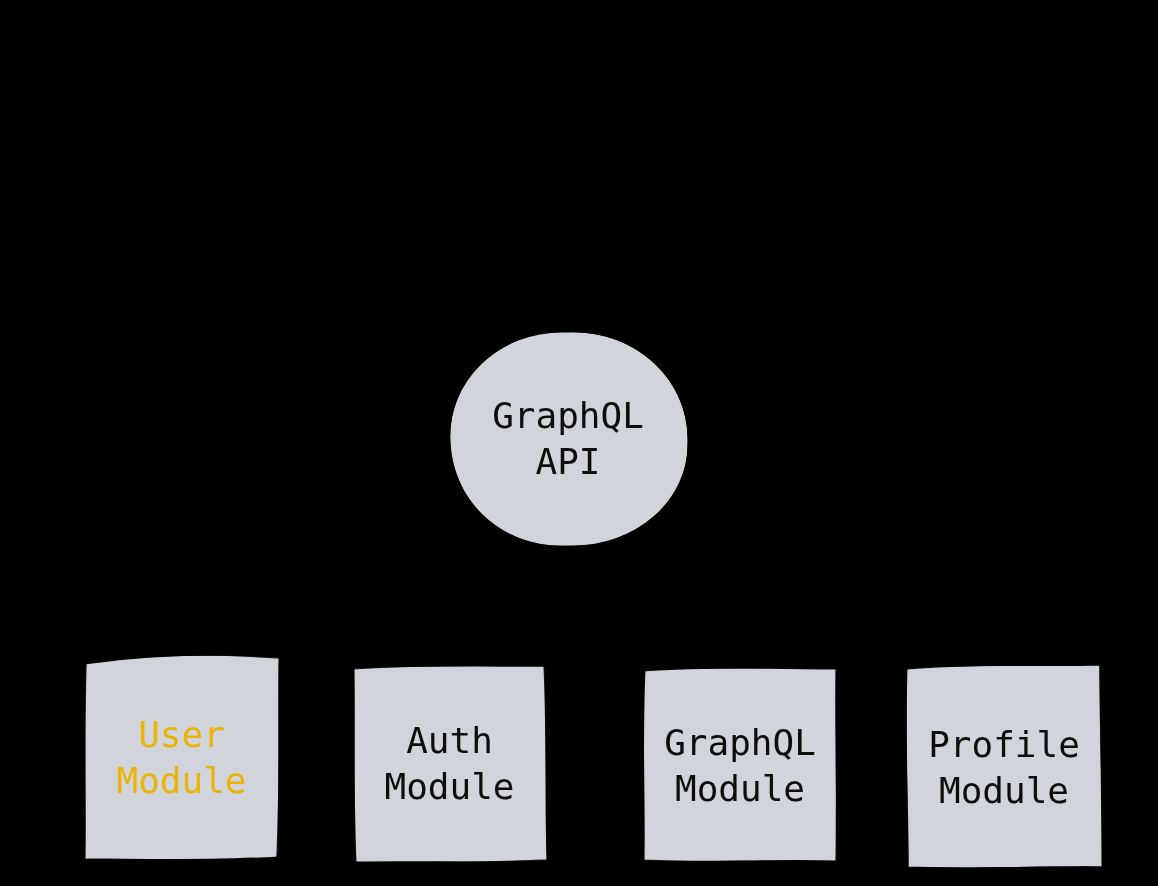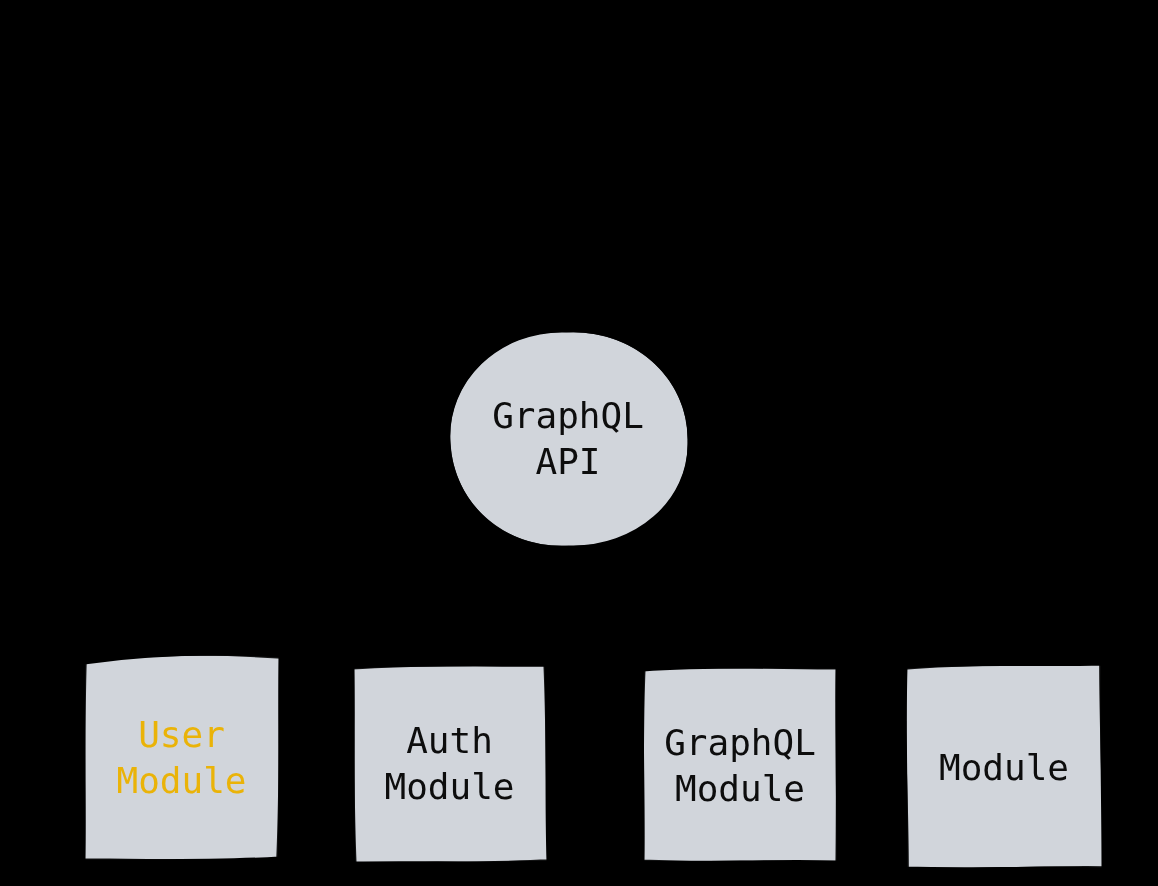"Profile" span { html: none -> <span>Profile</span> }
